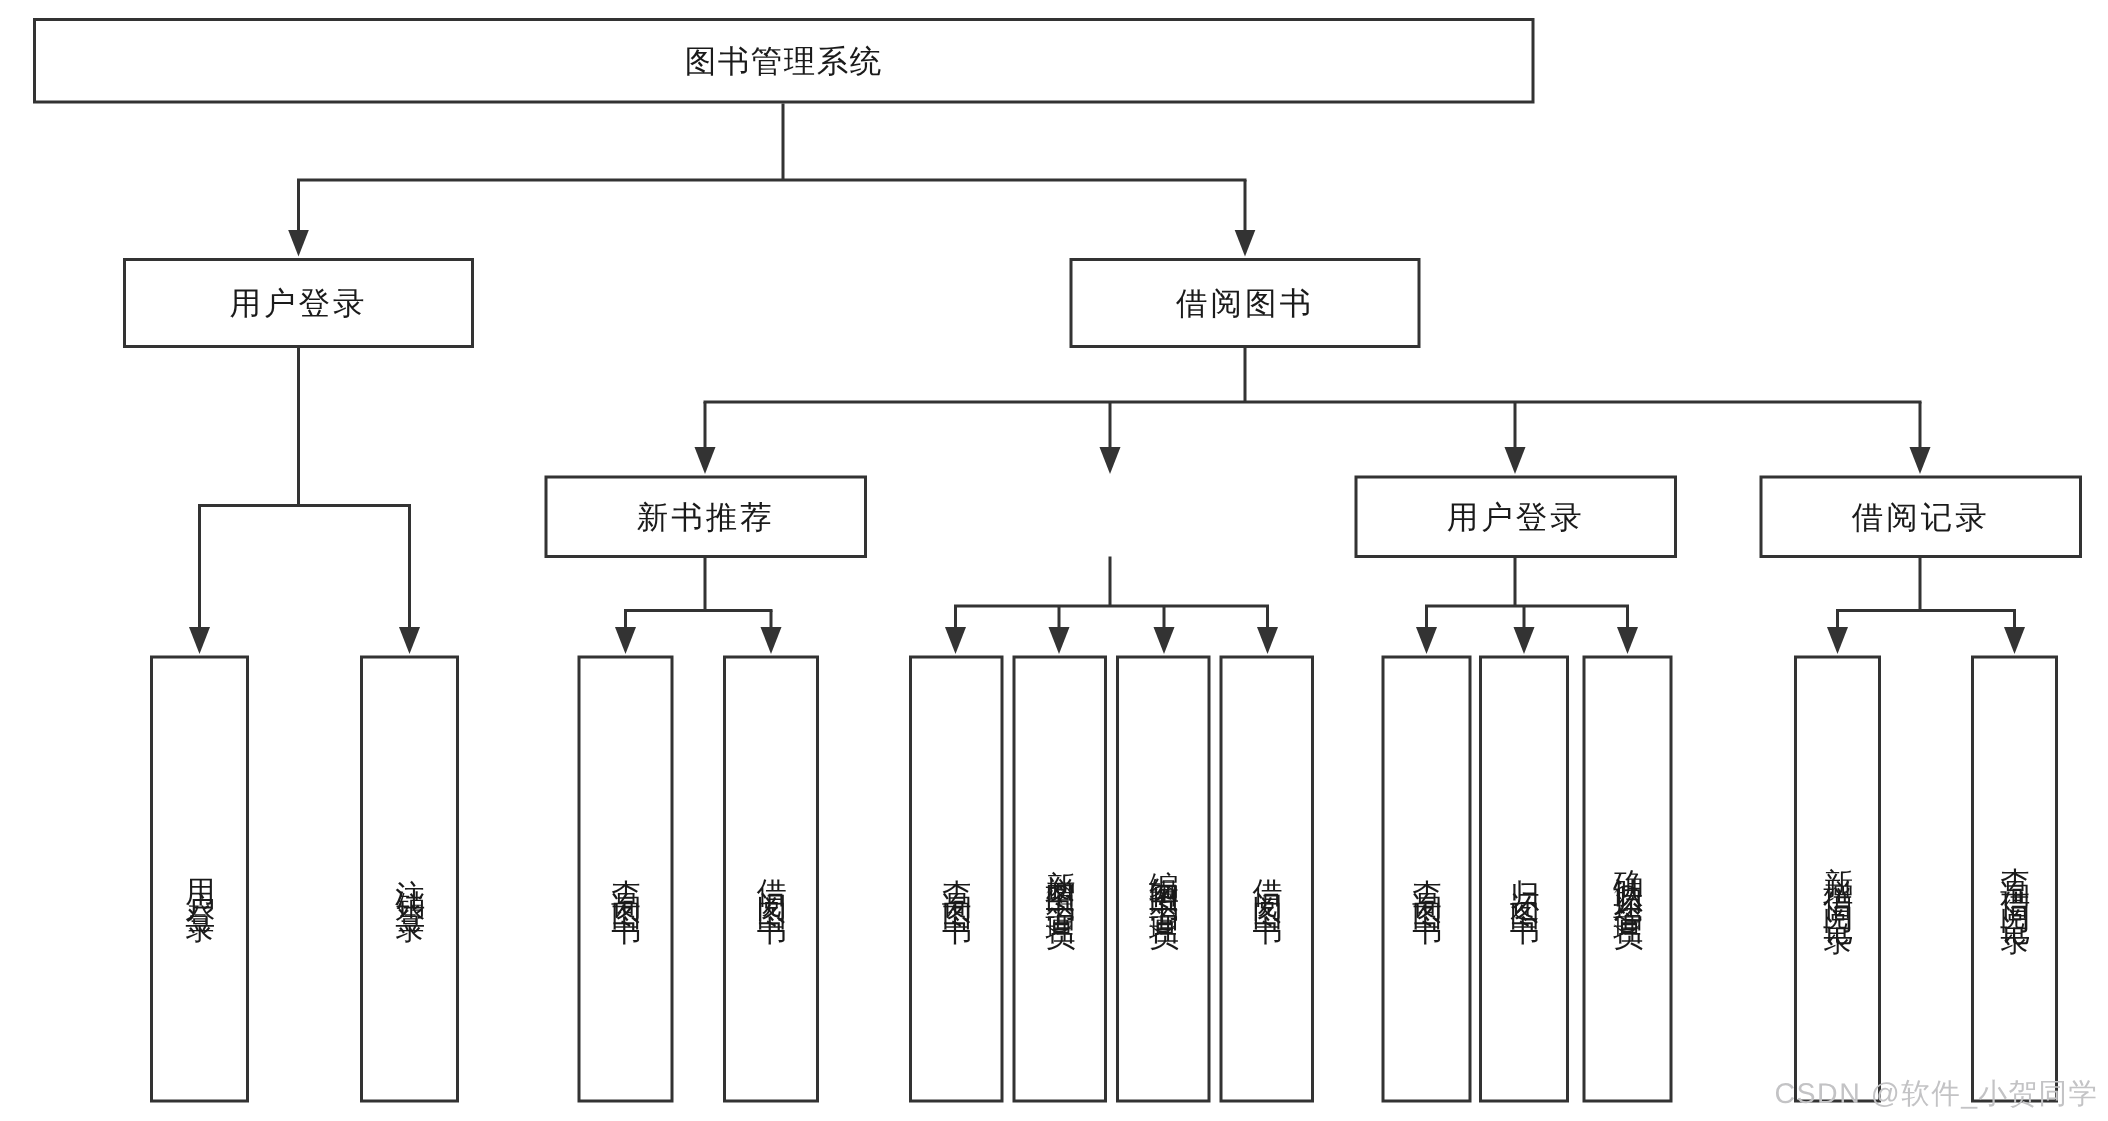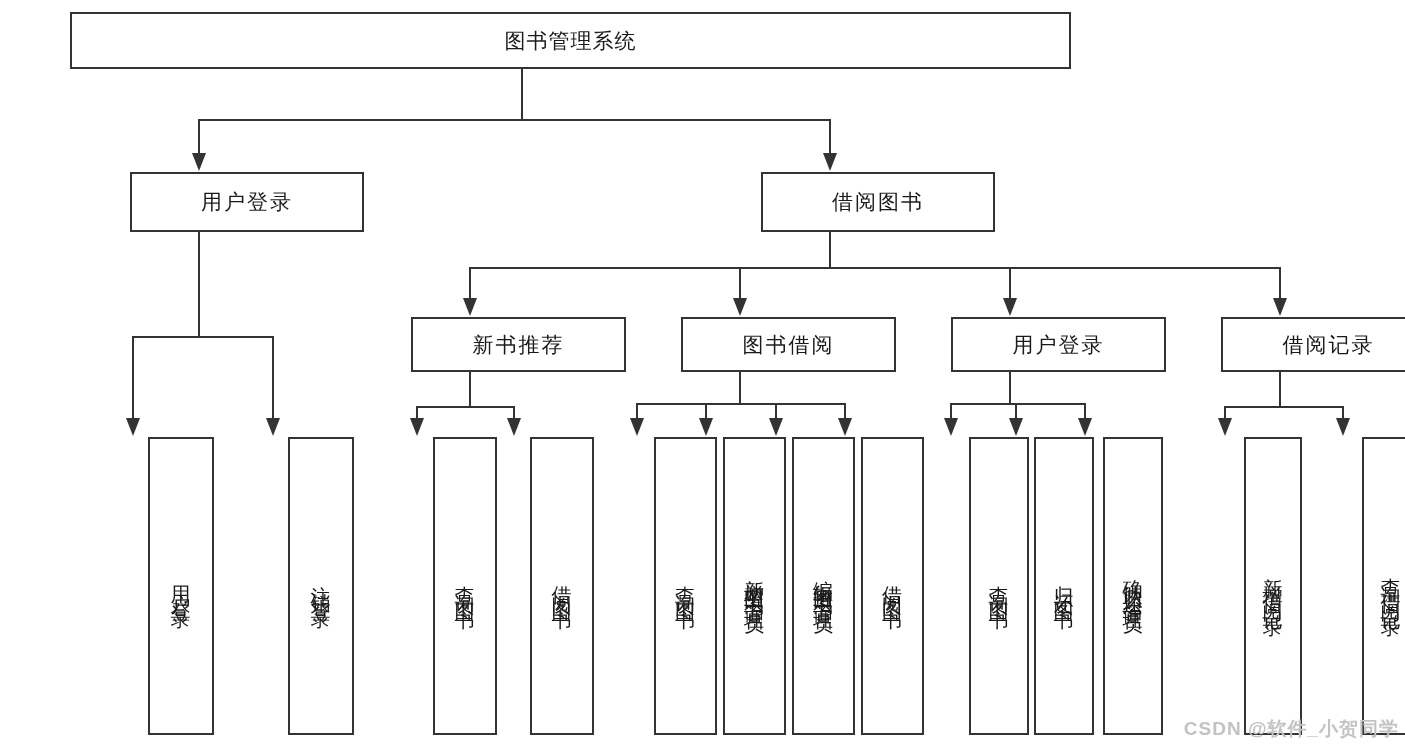"图书管理系统" .node { margin-left: 48px -> none }
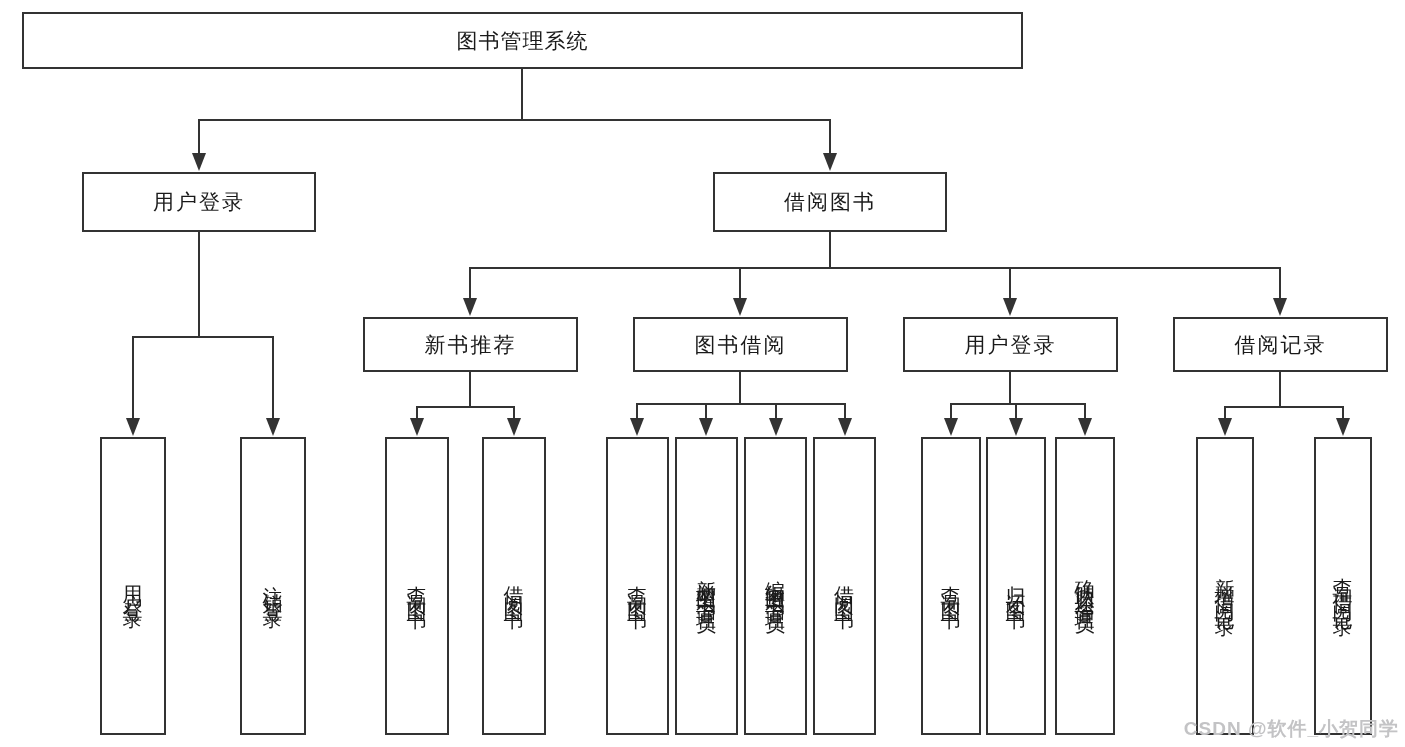"图书借阅" div.node { html: <div> <span>图书借阅</span> </div> -> none }
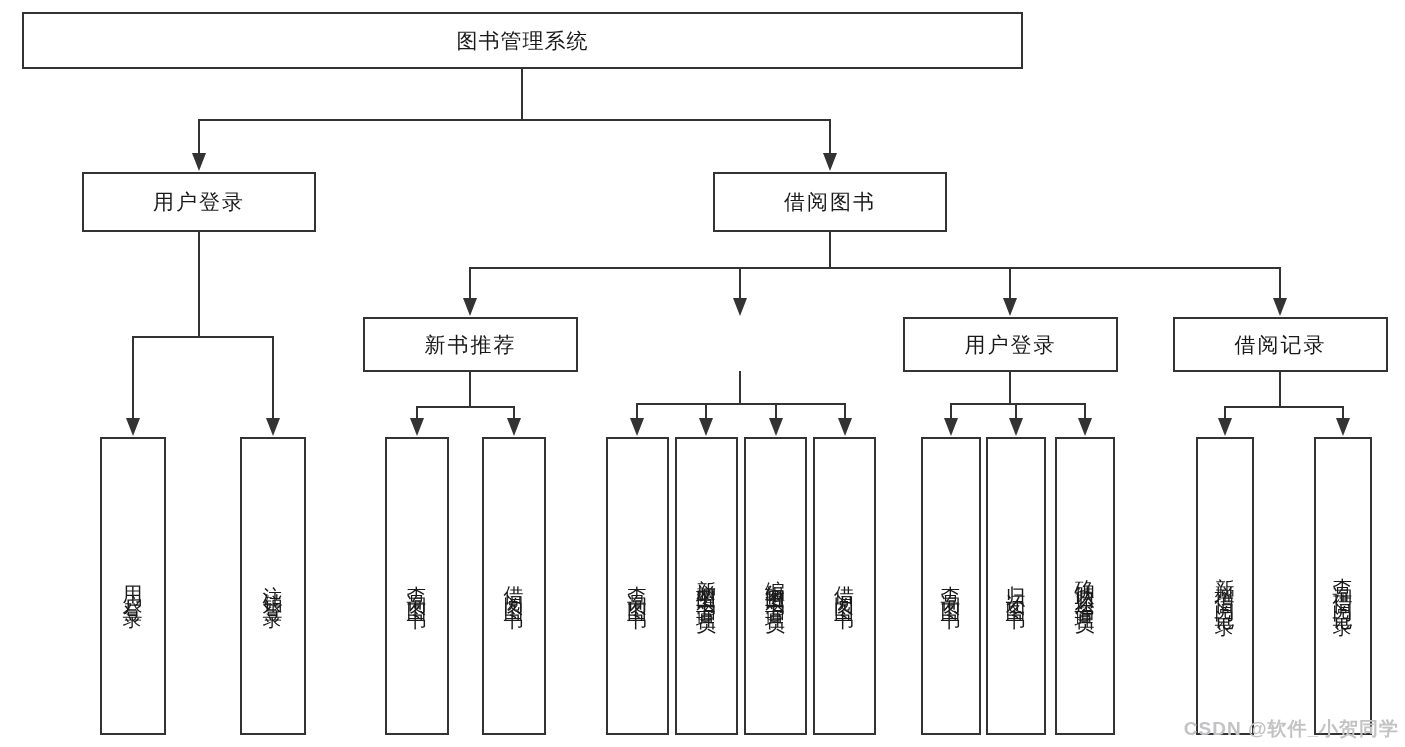"CSDN @软件_小贺同学" .watermark { font-weight: bold -> none }
